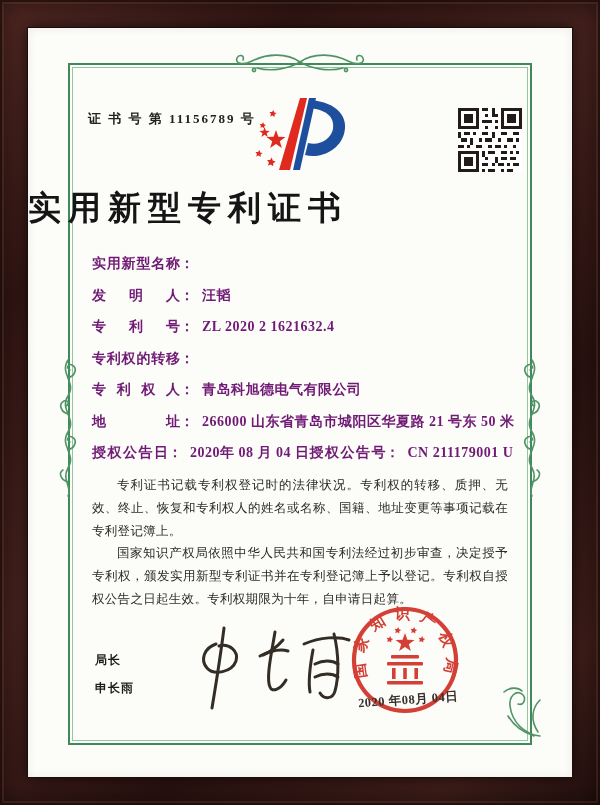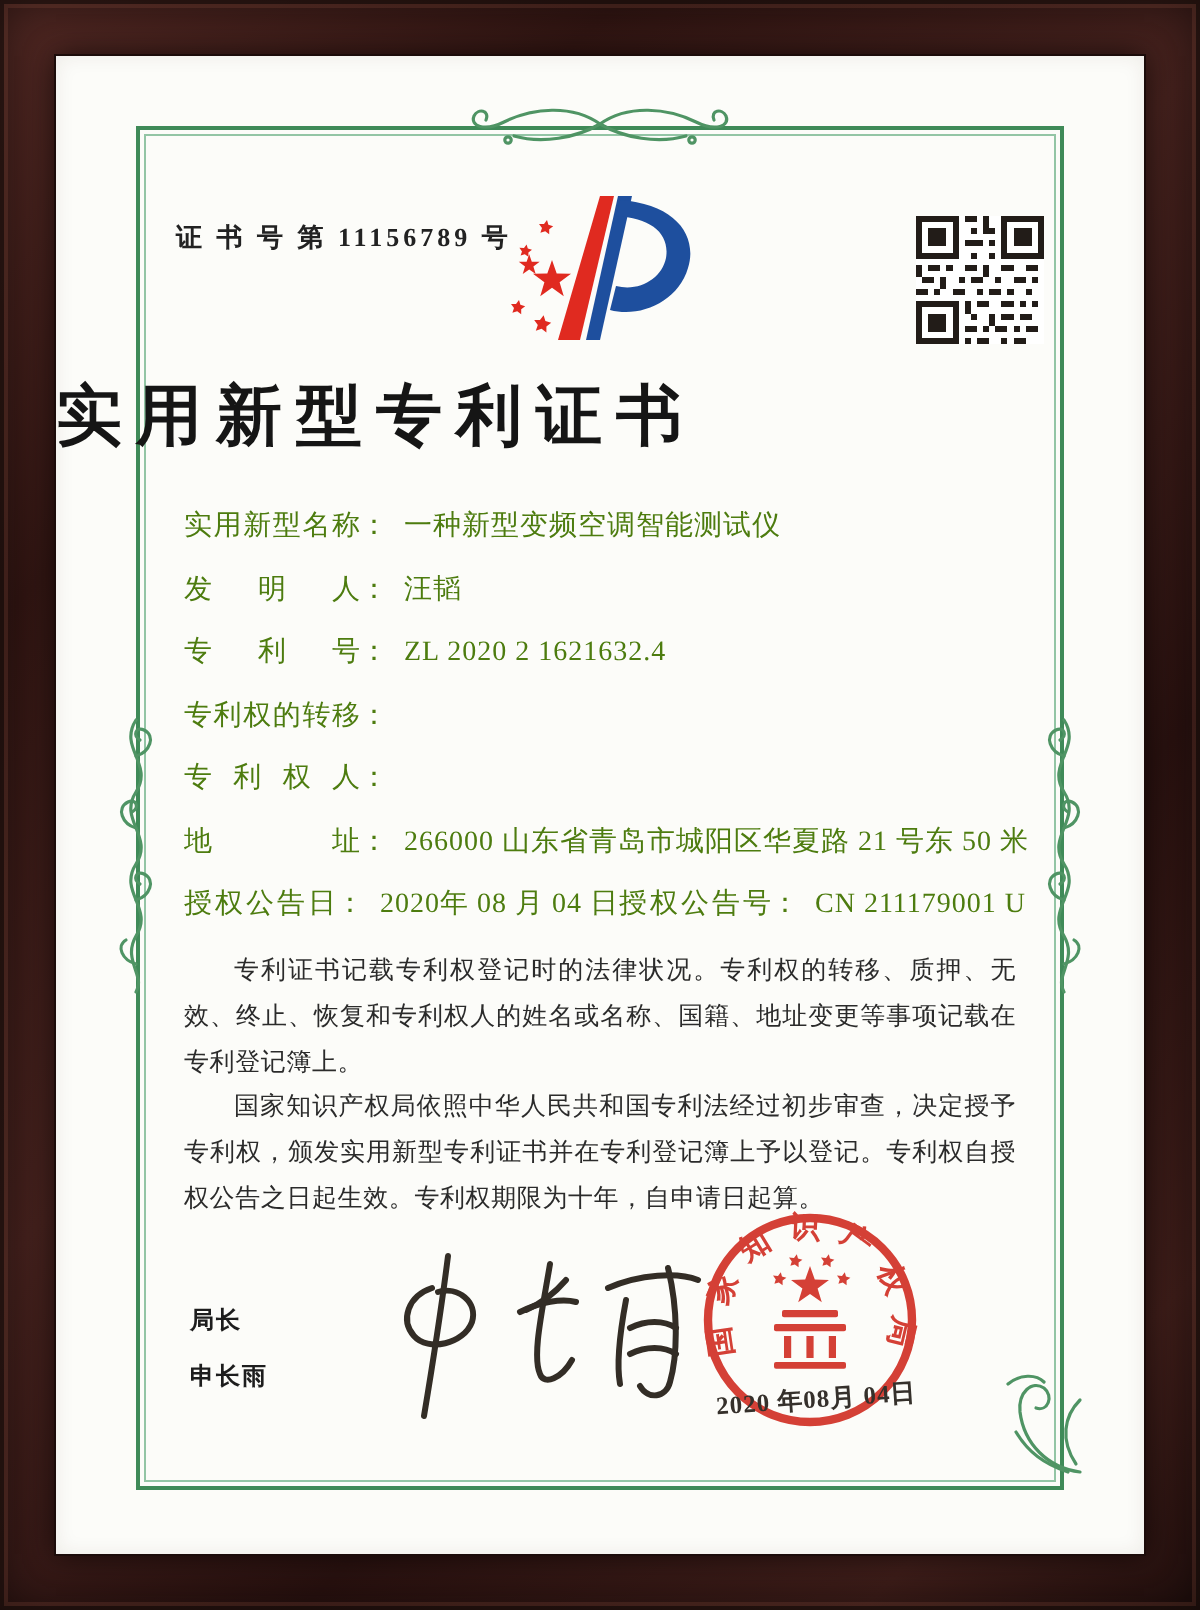"实用新型名称" .fields { color: #4d7c0f -> #701a75; font-weight: 400 -> 700 }
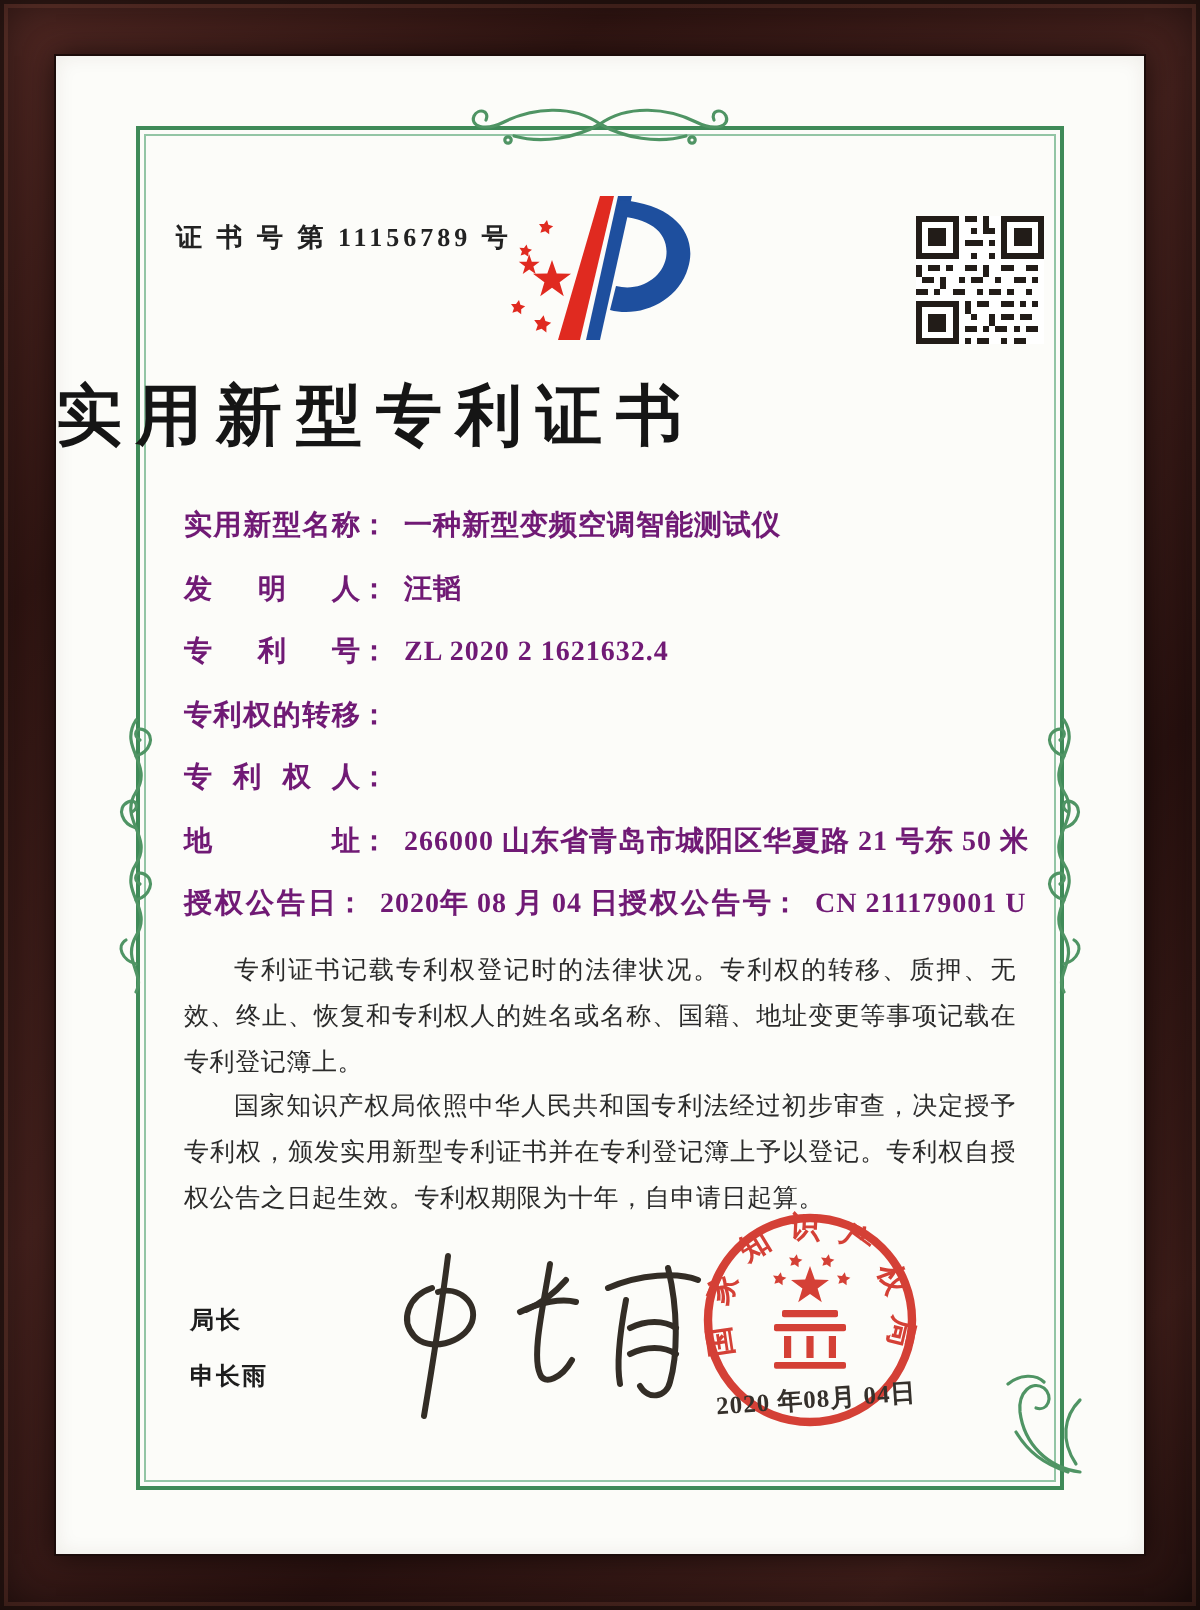"一种新型变频空调智能测试仪" span.f-value { html: <span>一种新型变频空调智能测试仪</span> -> none }
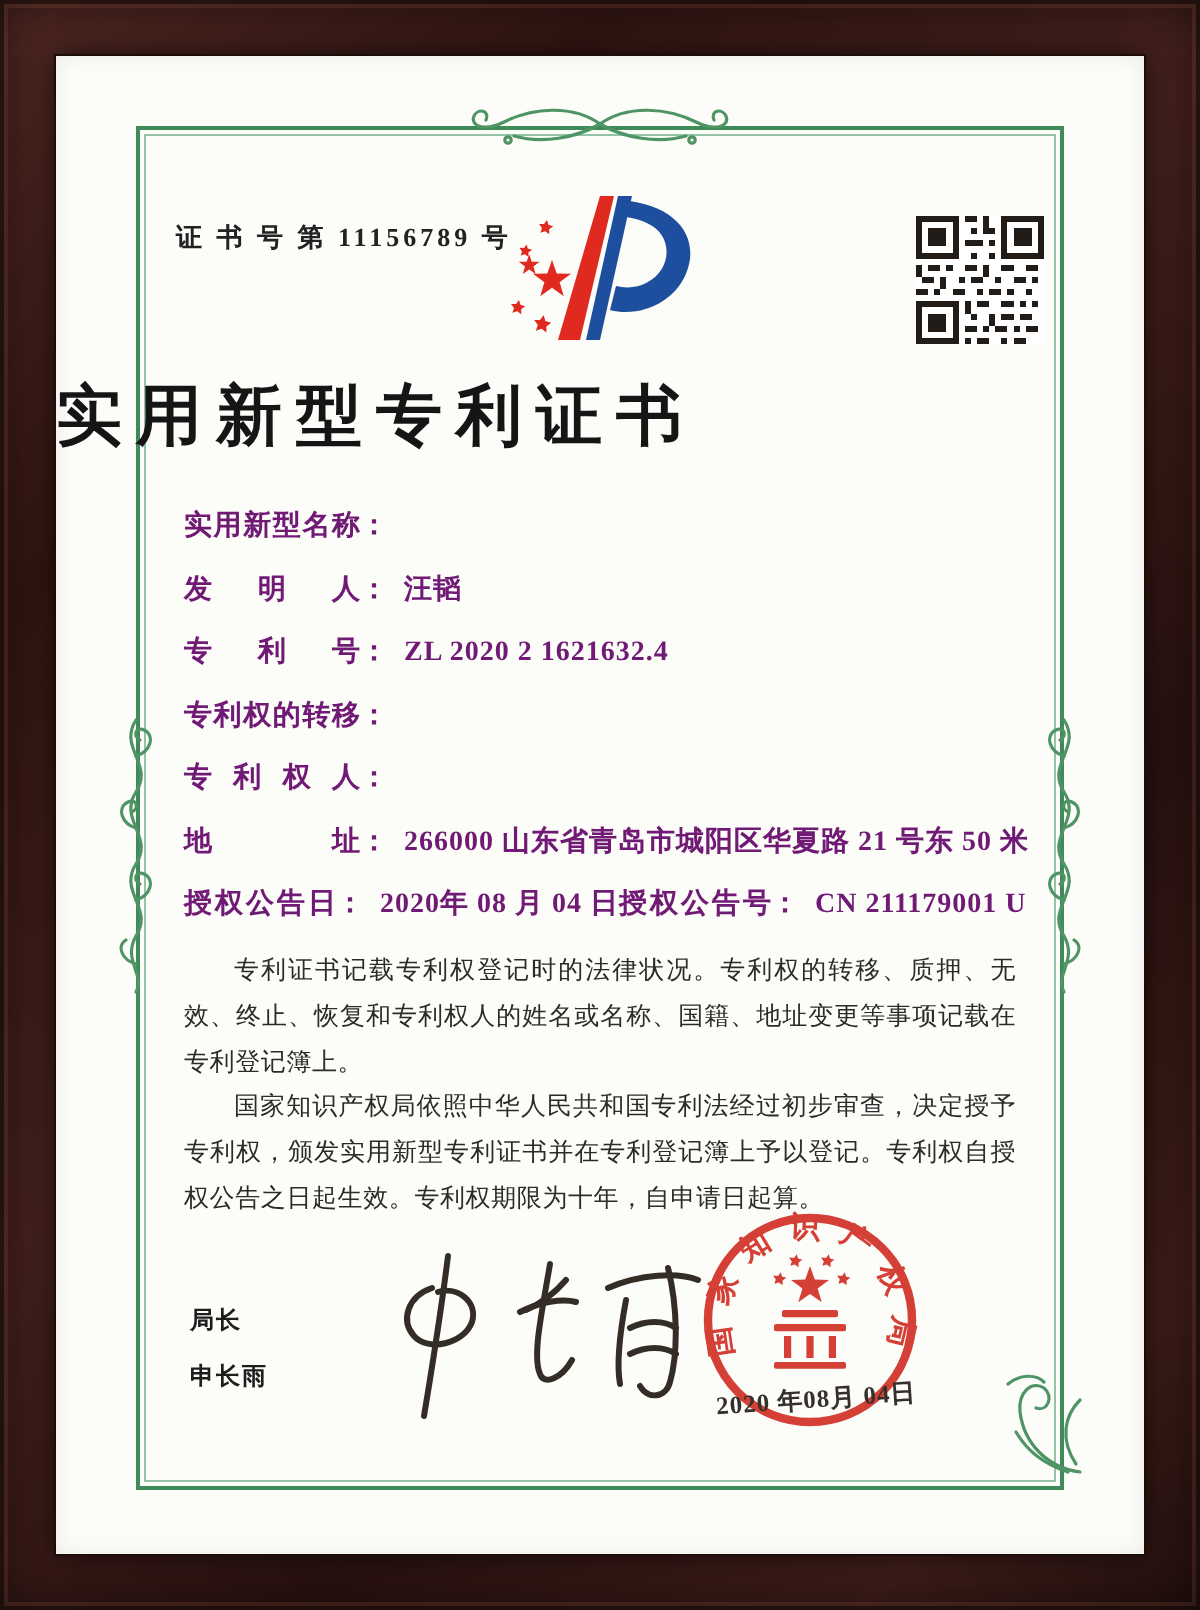"青岛科旭德电气有限公司" span.f-value { html: none -> <span>青岛科旭德电气有限公司</span> }
